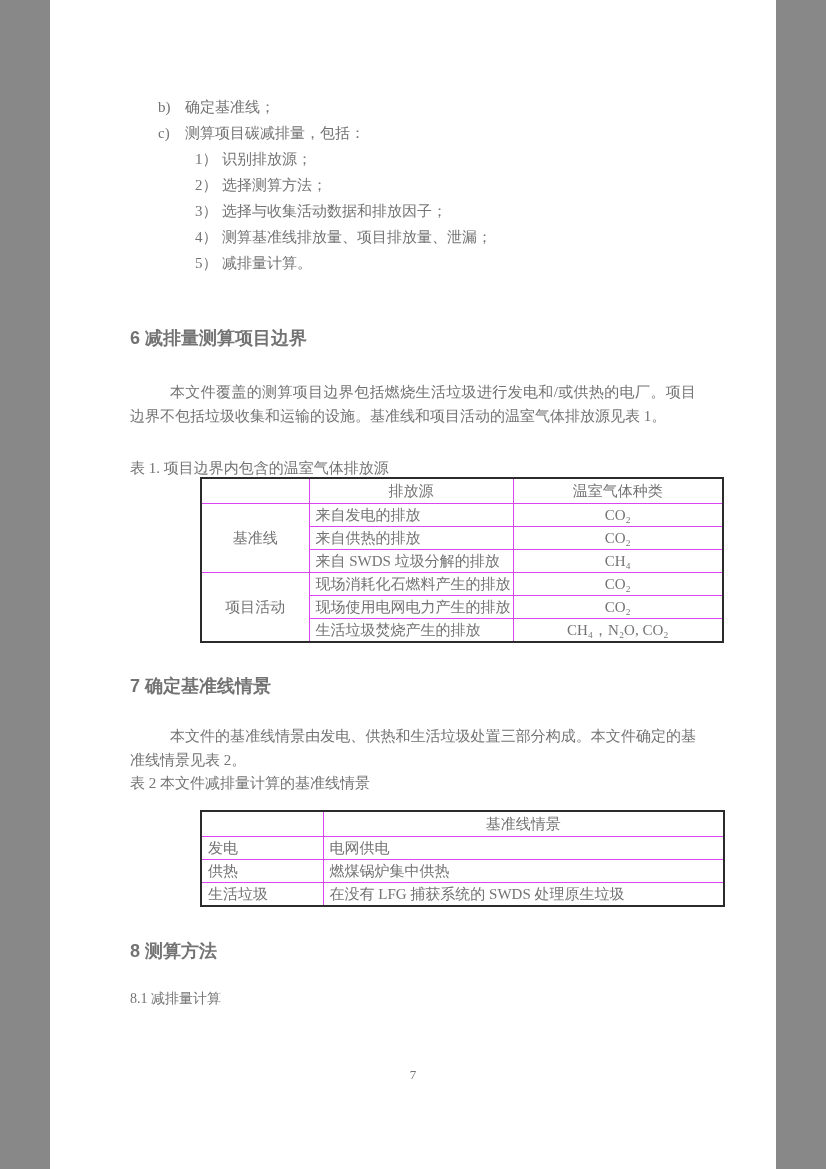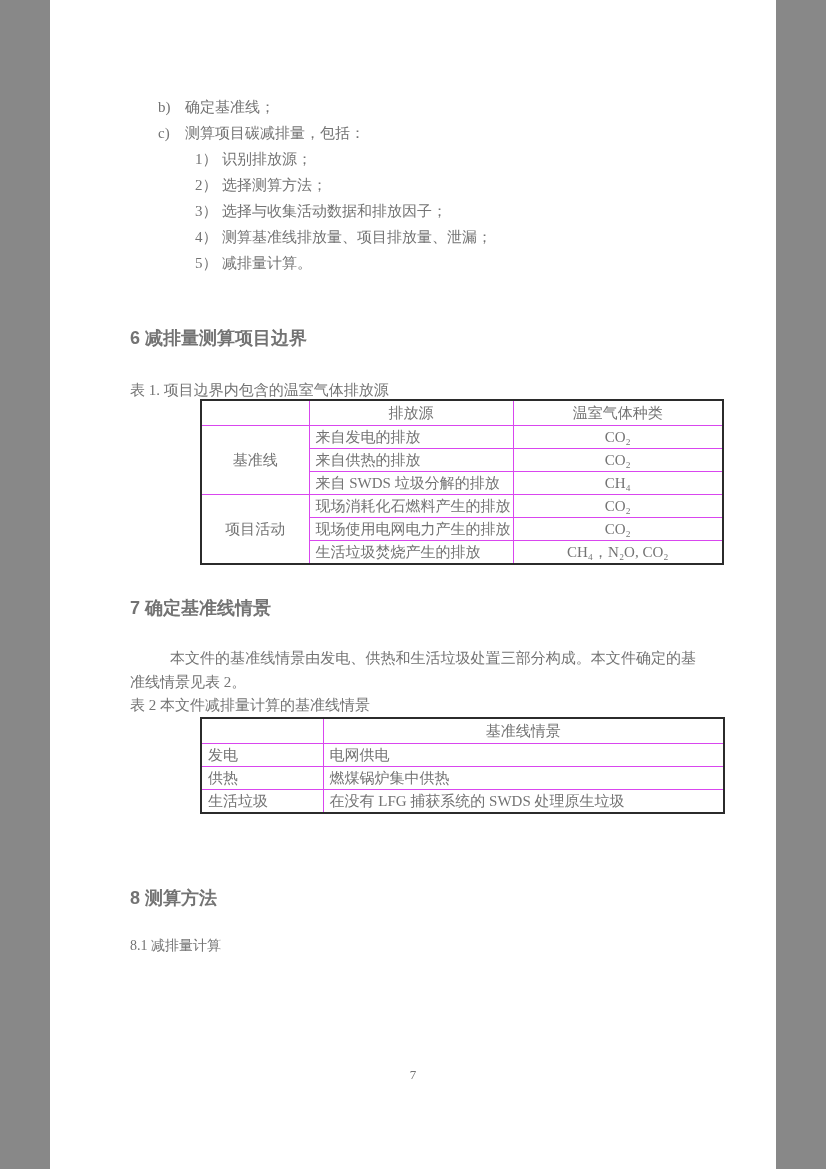"本文件覆盖的测算项目边界包括燃烧生活垃圾进行发电和/或供热的电厂。项目边界不包括" div.para { html: none -> <div>本文件覆盖的测算项目边界包括燃烧生活垃圾进行发电和/或供热的电厂。项目边界不包括垃圾收集和运输的设施。基准线和项目活动的温室气体排放源见表 1。</div> }
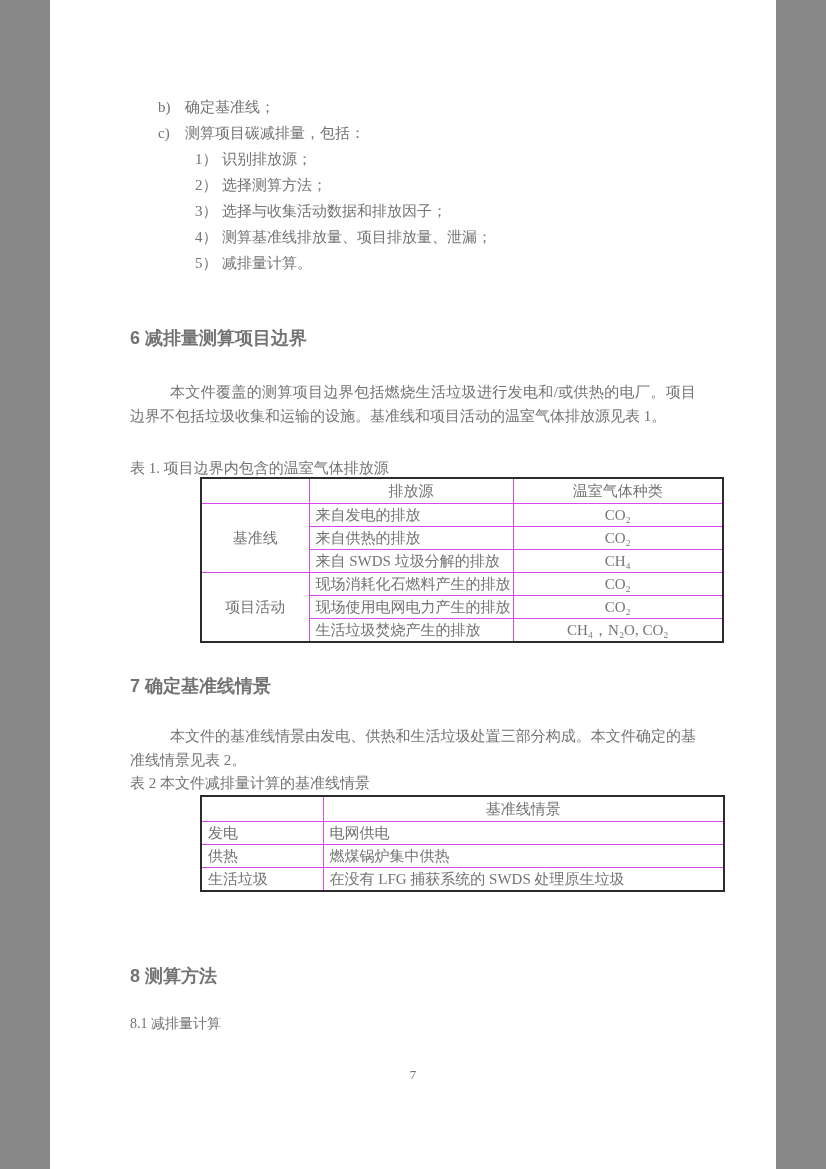"基准线情景" table.t2 { margin-top: 3px -> 18px }
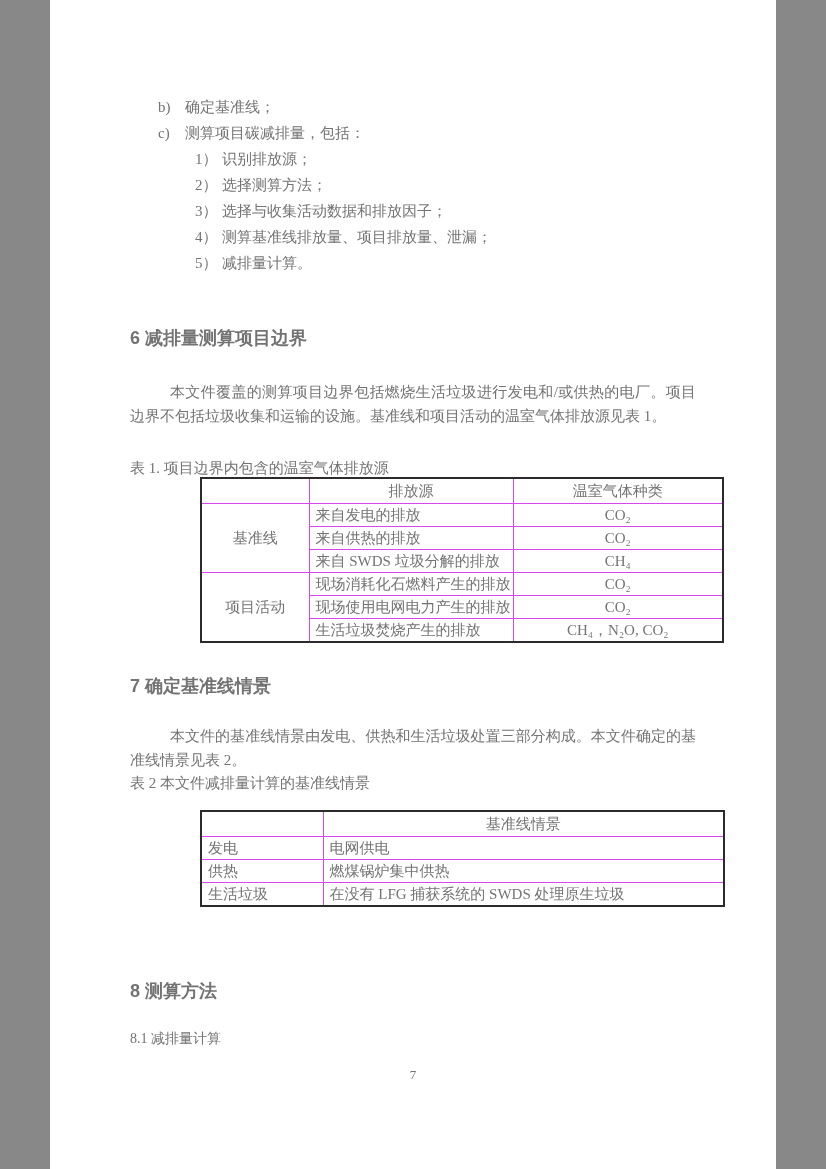"8 测算方法" .h8 { margin-top: 72px -> 32px }
